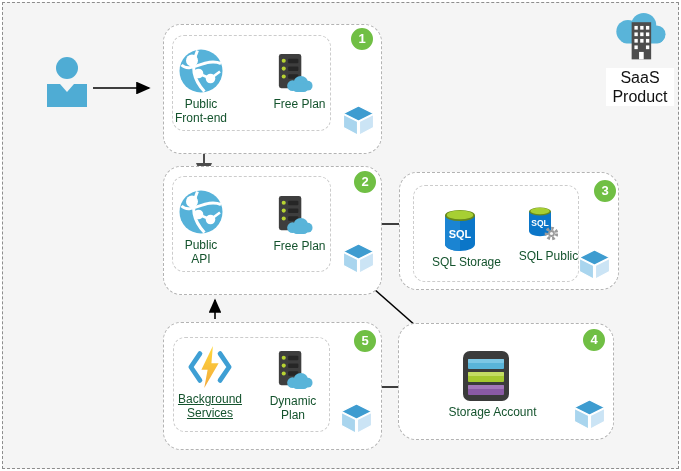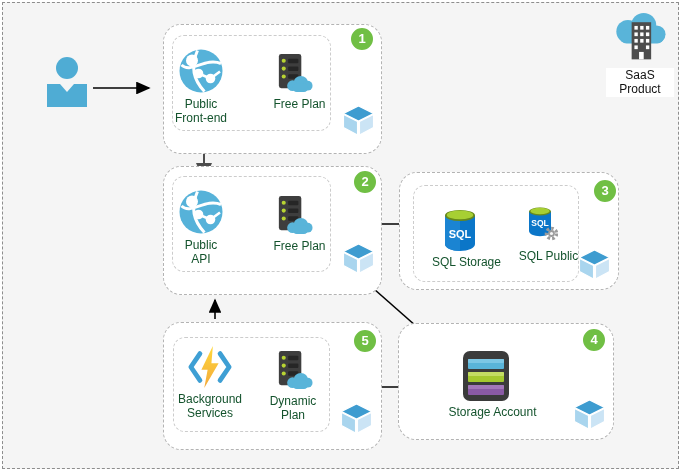"SaaS Product" .saas-lbl { font-size: 12px -> 16px }
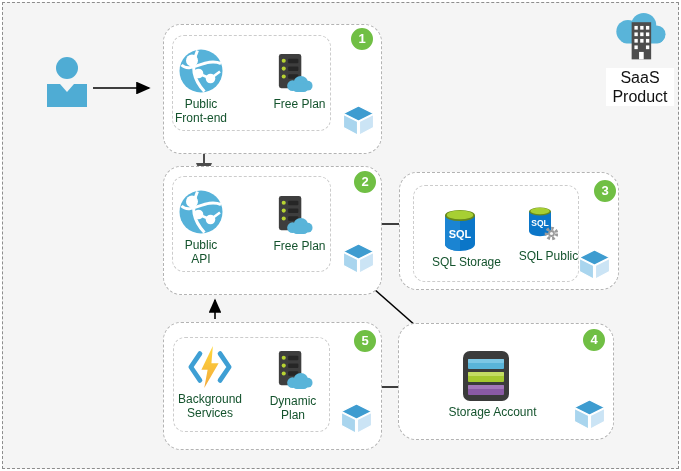"Background Services" .w84 { text-decoration: none -> underline }
